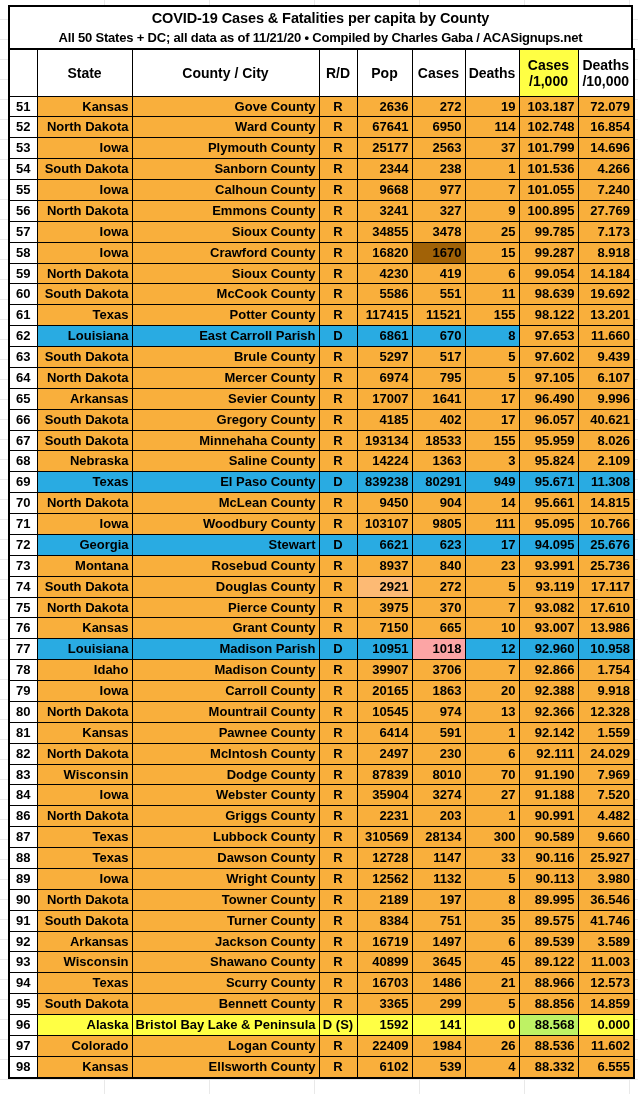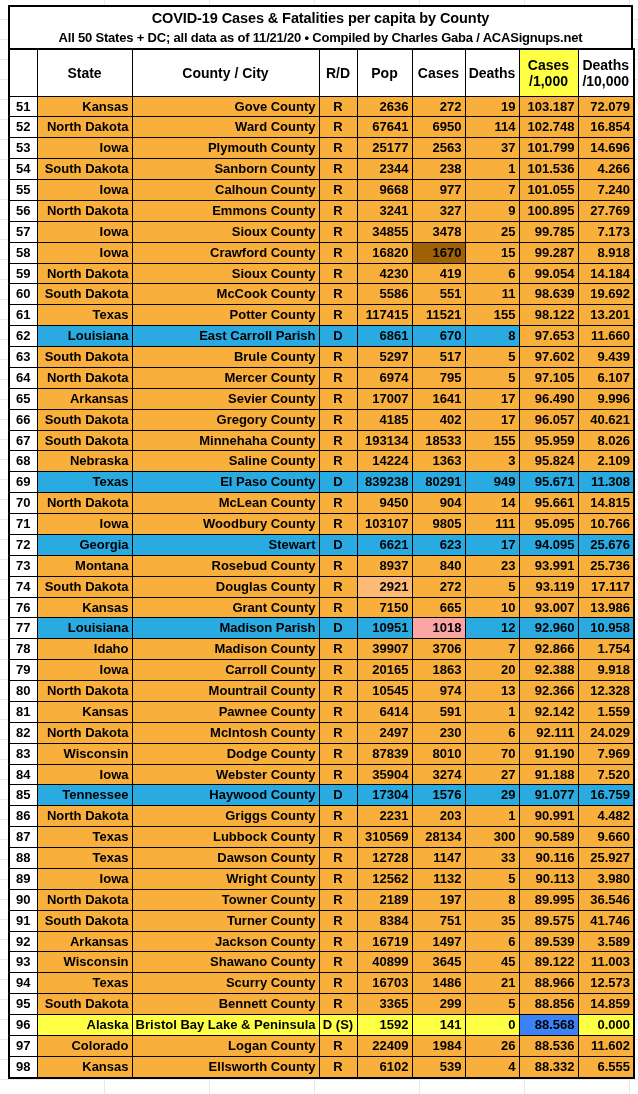"75" tr { html: none -> <tr> <td>75</td> <td>North Dakota</td> <td>Pierce County</td> <td>R</td> <td>3975</td> <td>370</td> <td>7</td> <td>93.082</td> <td>17.610</td> </tr> }
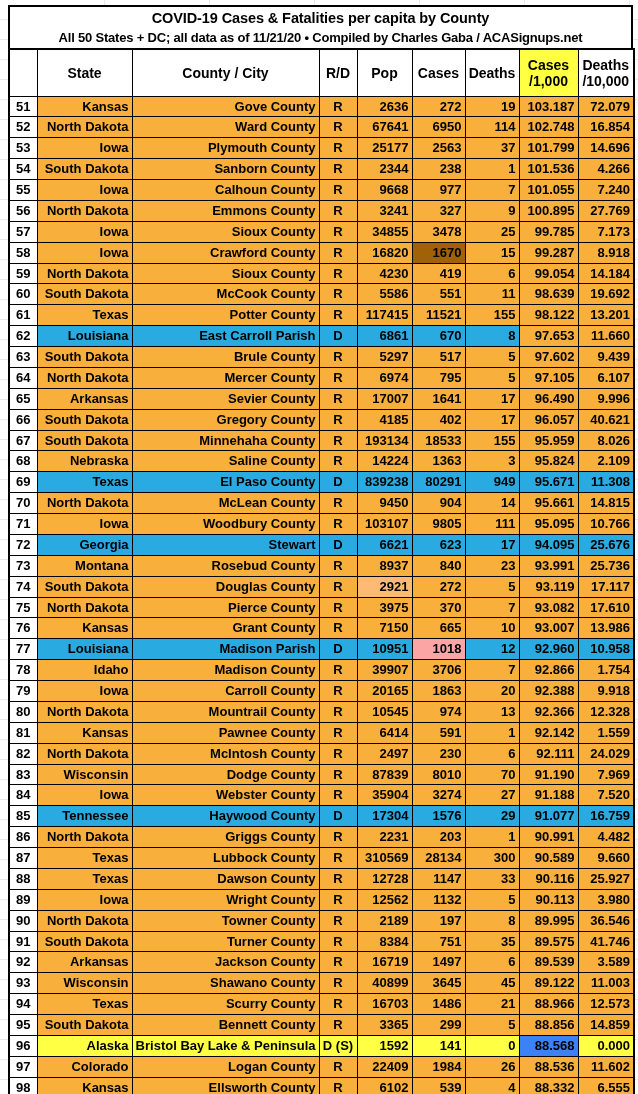"85" tr { html: <tr> <td>85</td> <td>Tennessee</td> <td>Haywood County</td> <td>D</td> <td>17304</td> <td>1576</td> <td>29</td> <td>91.077</td> <td>16.759</td> </tr> -> none }
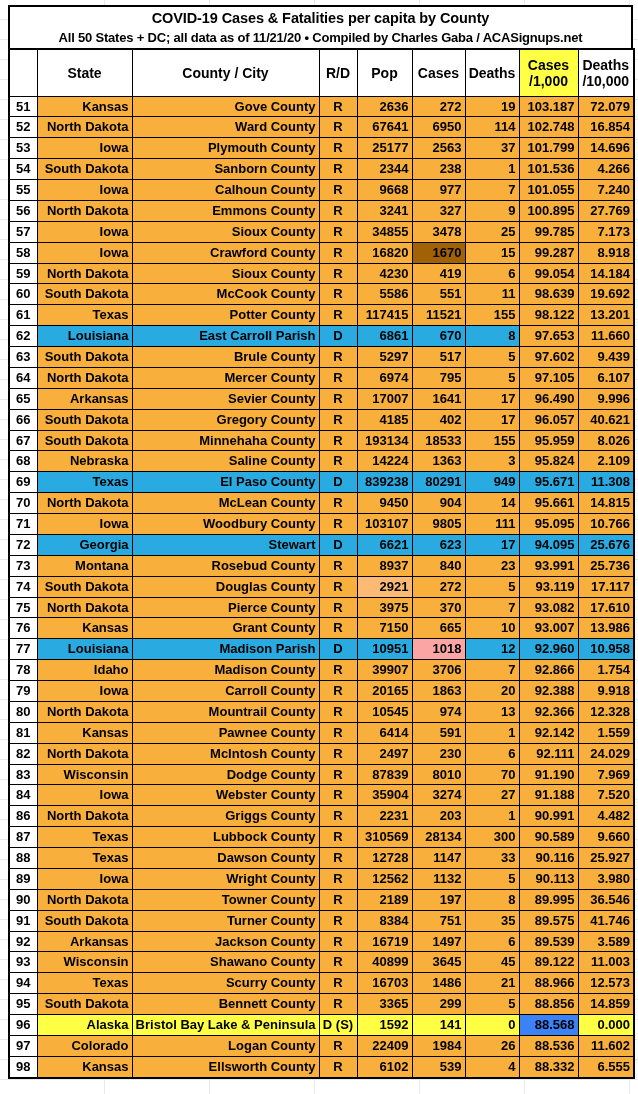"88.568" td.num { background: #3b82f6 -> #bef264 }
